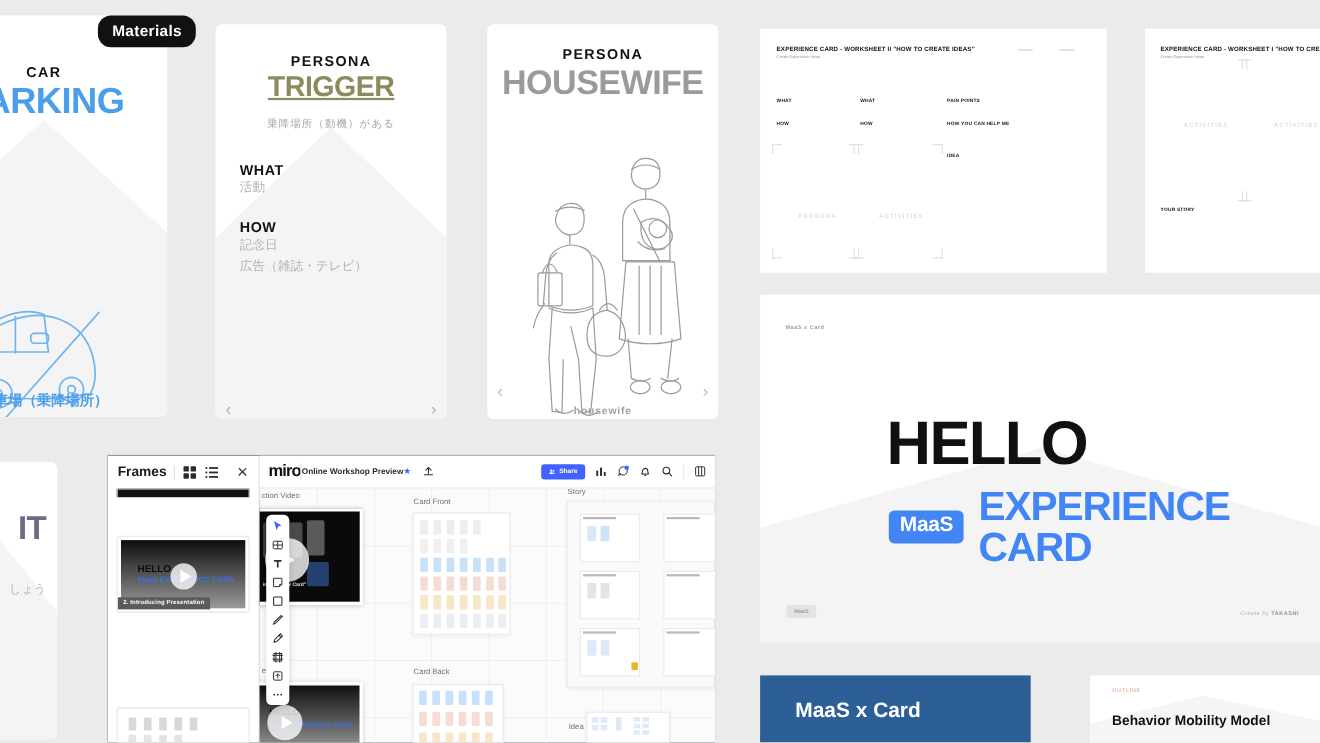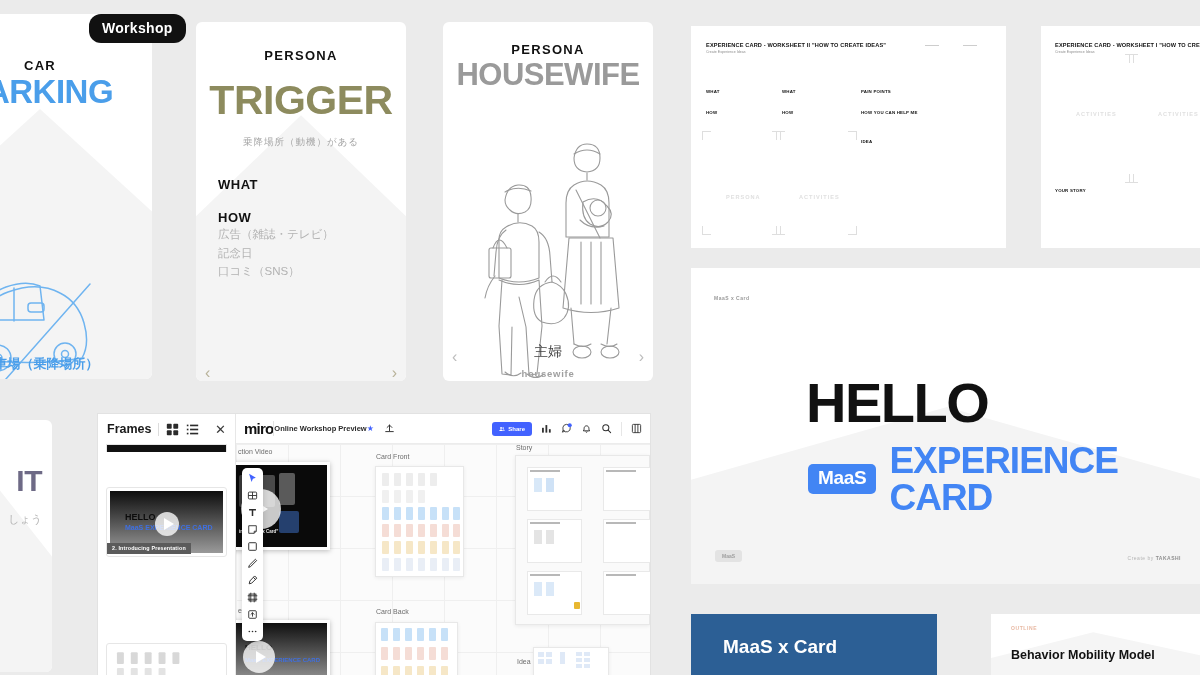"Workshop" div.badge-materials { text: Workshop -> Materials }
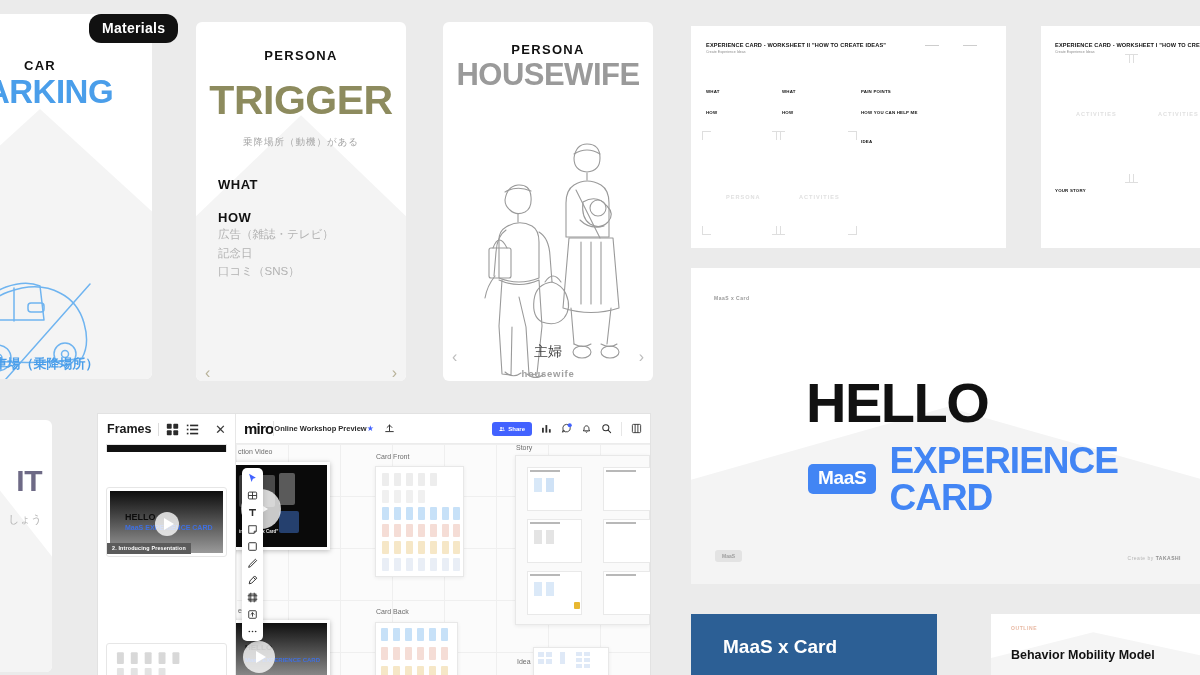"TRIGGER" #card-trigger .bigword { font-size: 41px -> 26px; margin-top: 16px -> 2px; text-decoration: none -> underline }
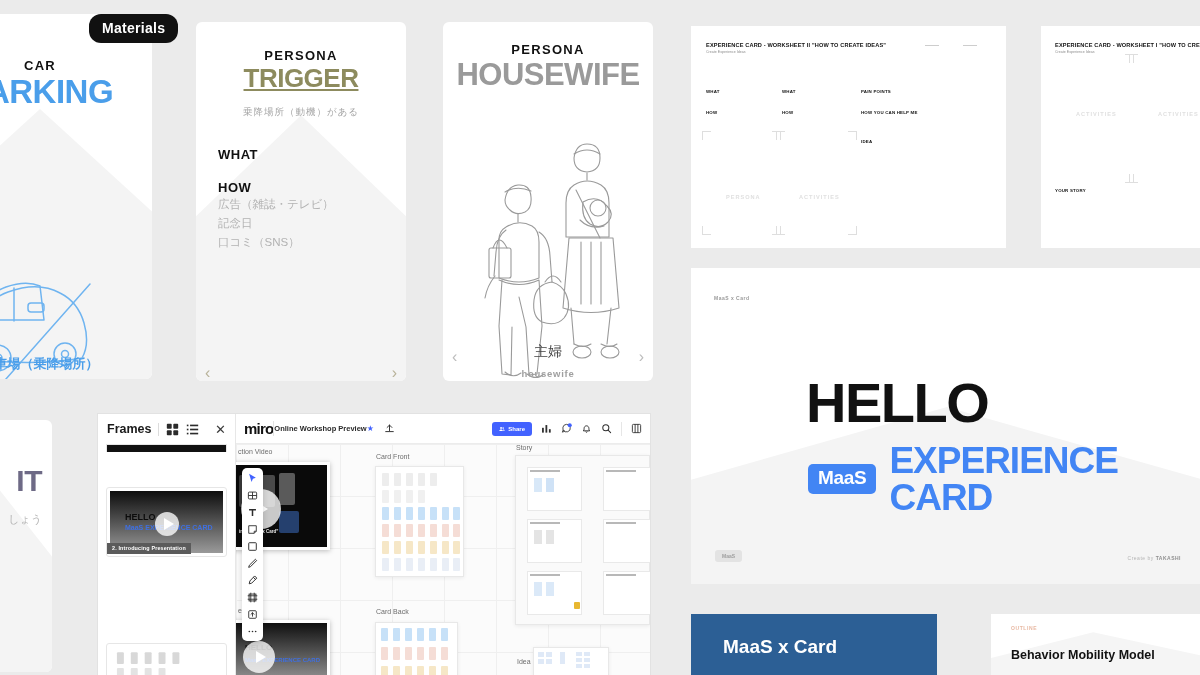"活動" p { html: none -> <p>活動</p> }
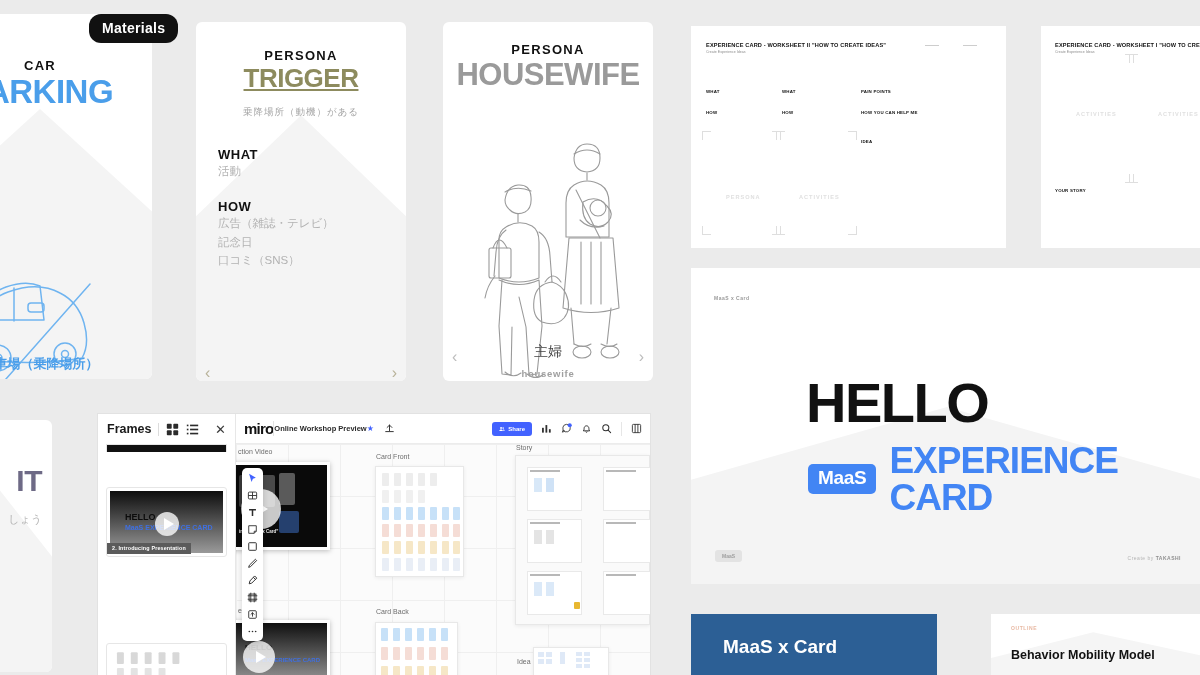"広告（雑誌・テレビ）" p { order: before "記念日" -> after "記念日" }
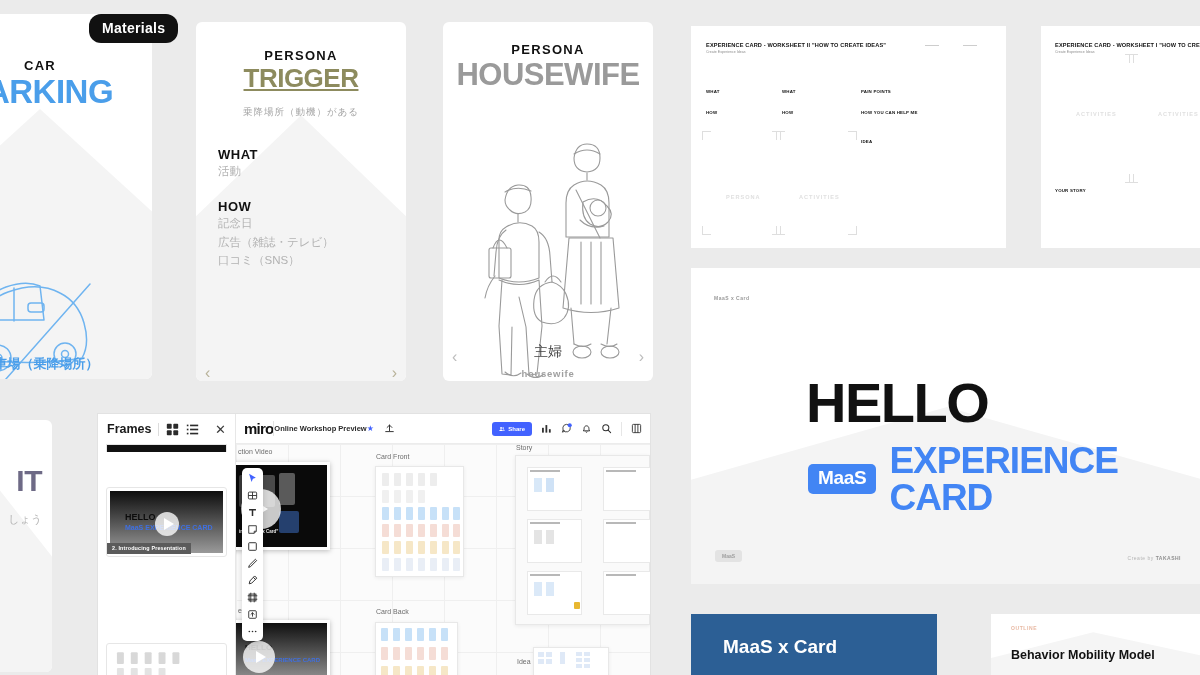"口コミ（SNS）" p { html: <p>口コミ（SNS）</p> -> none }
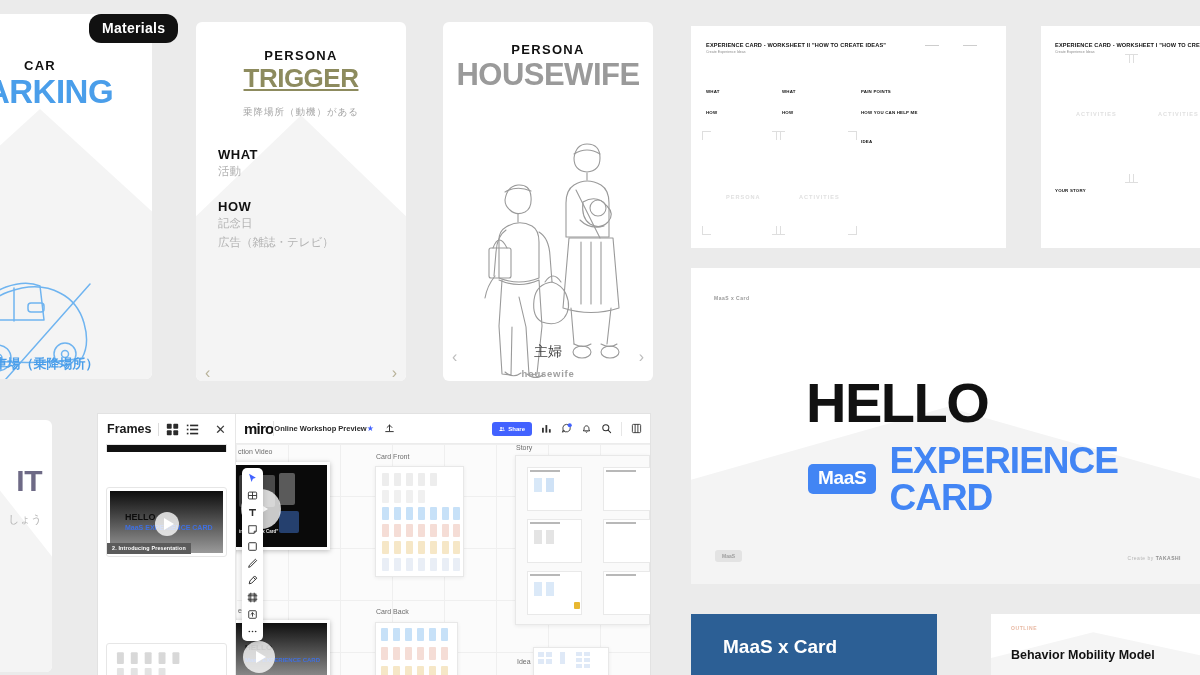"主婦" div.foot-jp { html: <div>主婦</div> -> none }
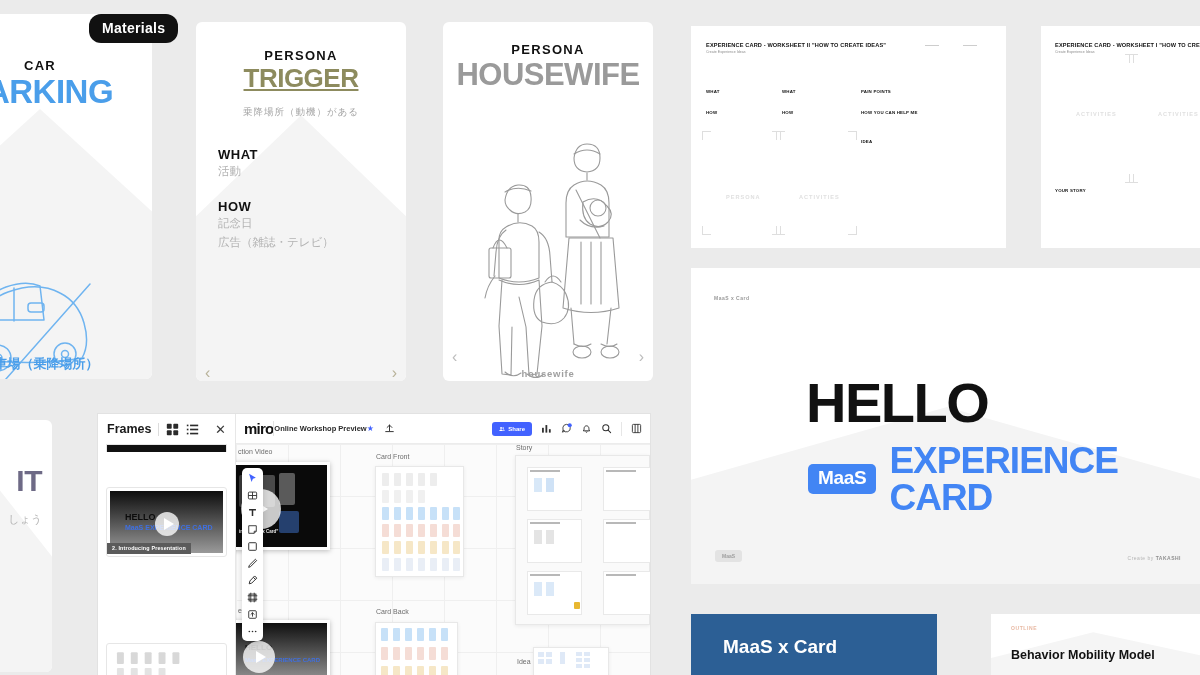"しょう" #card-partial .jp { top: 92px -> 108px }
